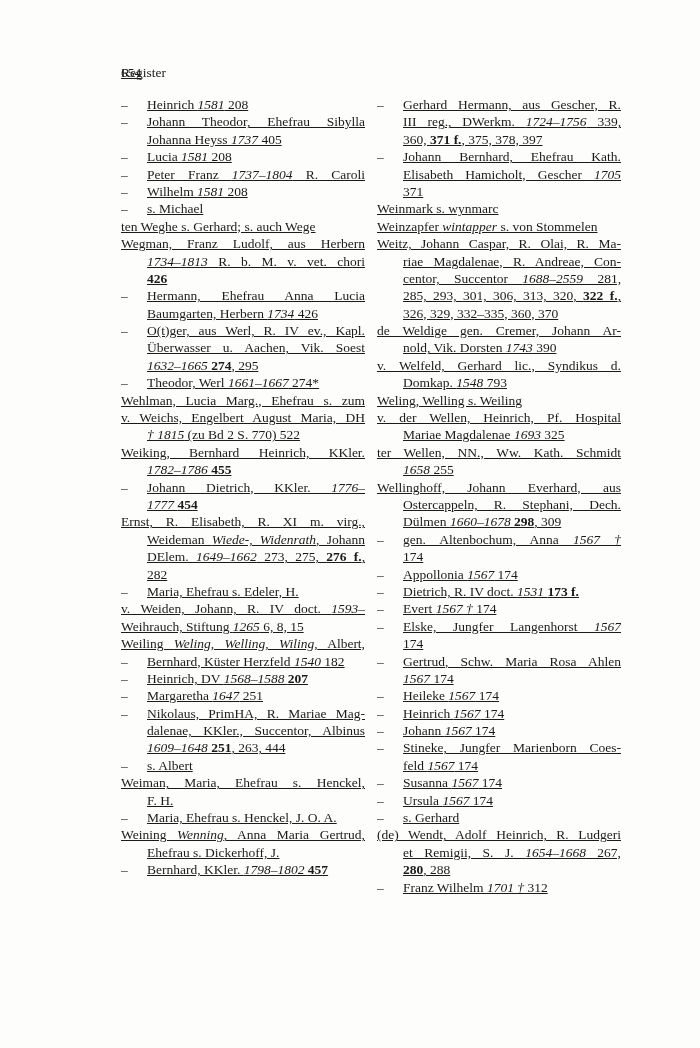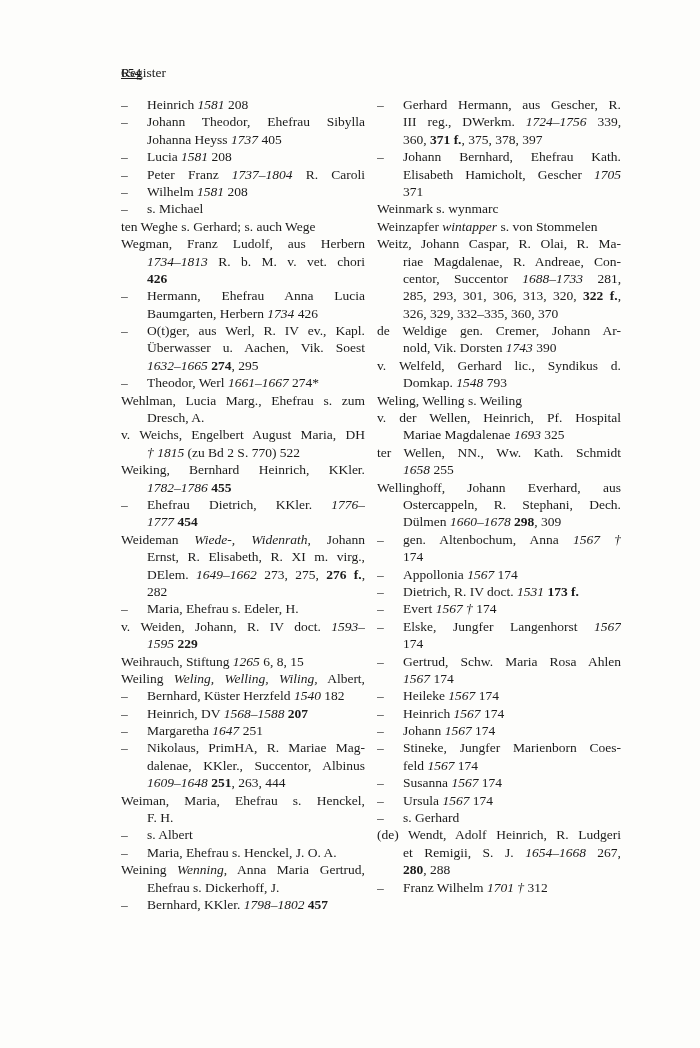"– Heinrich 1581 208" .entry { text-decoration: none -> underline }
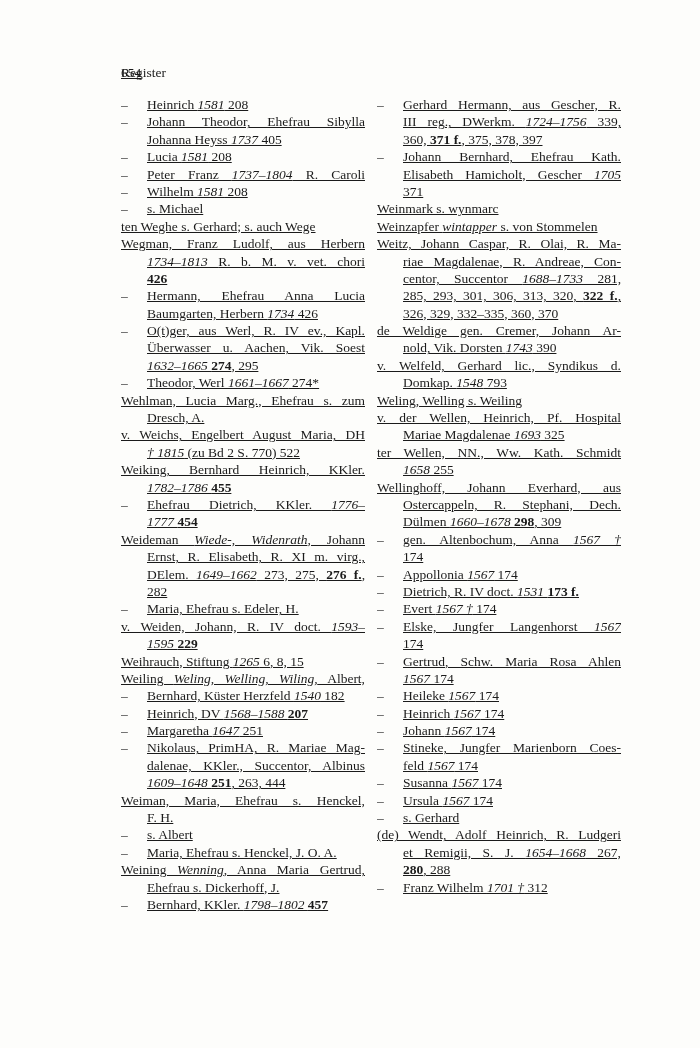"1688–1733" span.s-i { text: 1733 -> 2559 }
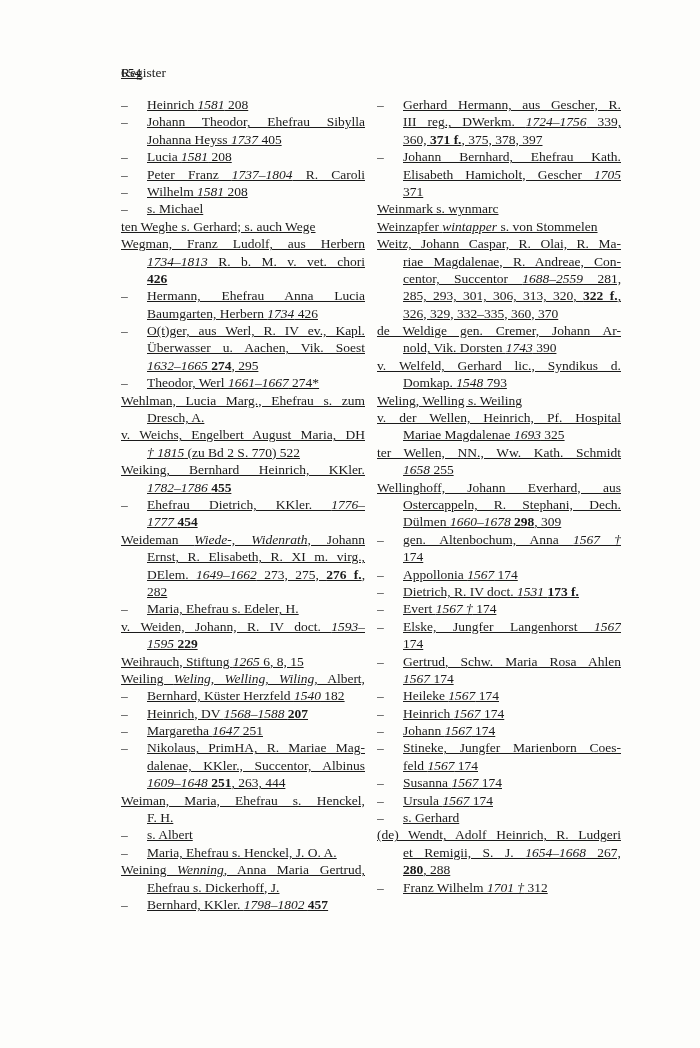"Dresch, A." div.line { html: <div><span>Dresch, A.</span></div> -> none }
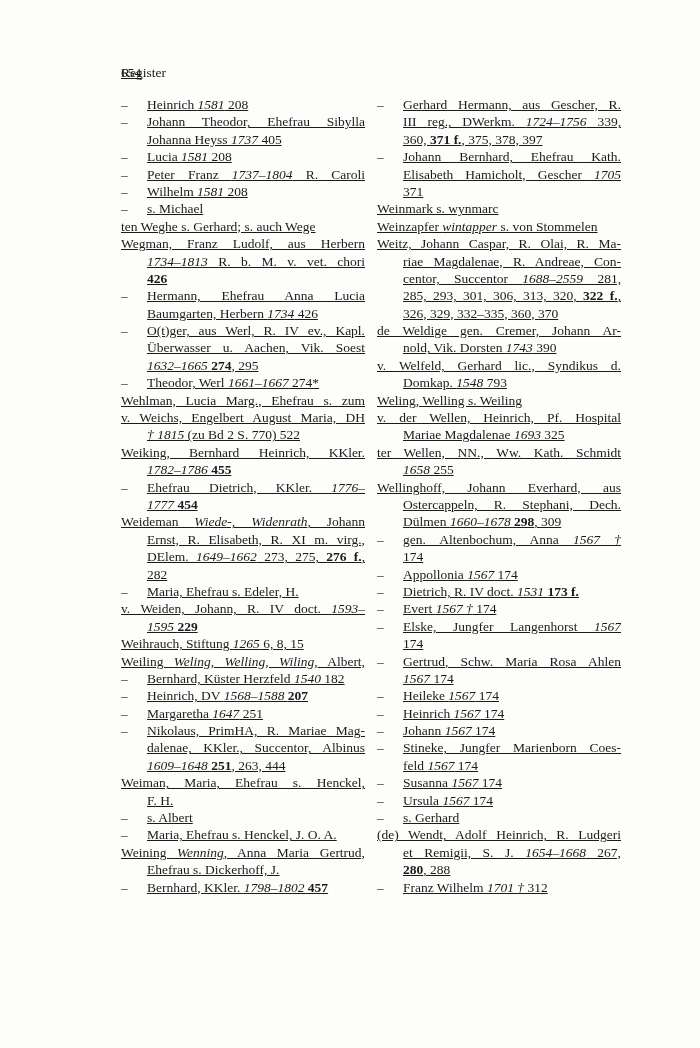"Ehefrau Dietrich, KKler." span.s-r { text: Ehefrau -> Johann }
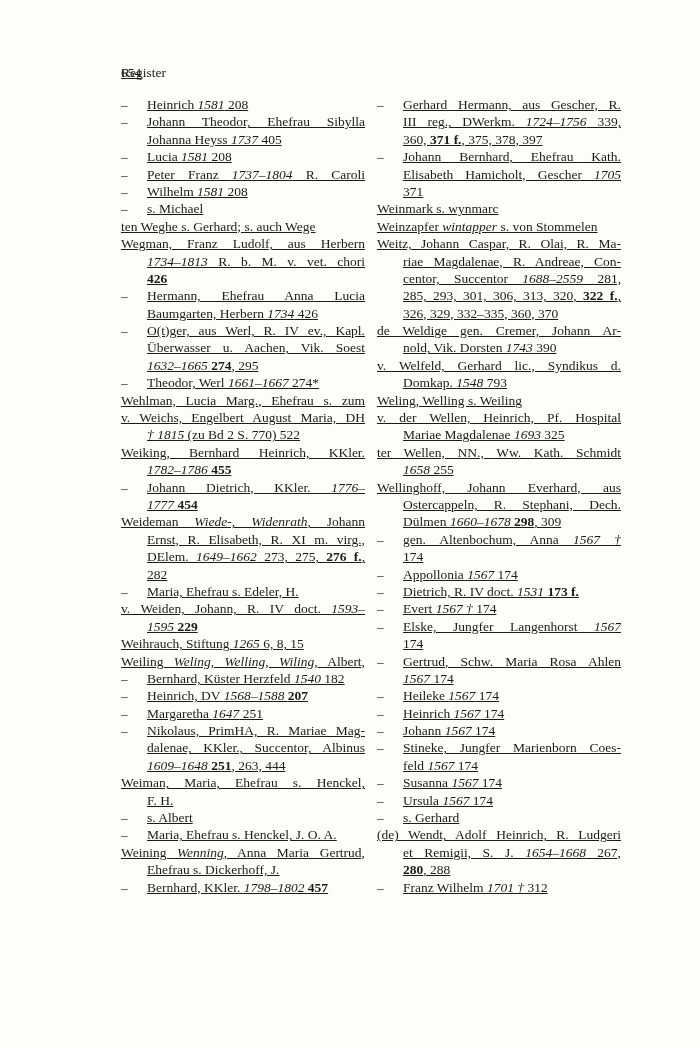"Weideman Wiede-, Widenrath, Johann" div.line { order: before "Ernst, R. Elisabeth, R. XI" -> after "Ernst, R. Elisabeth, R. XI" }
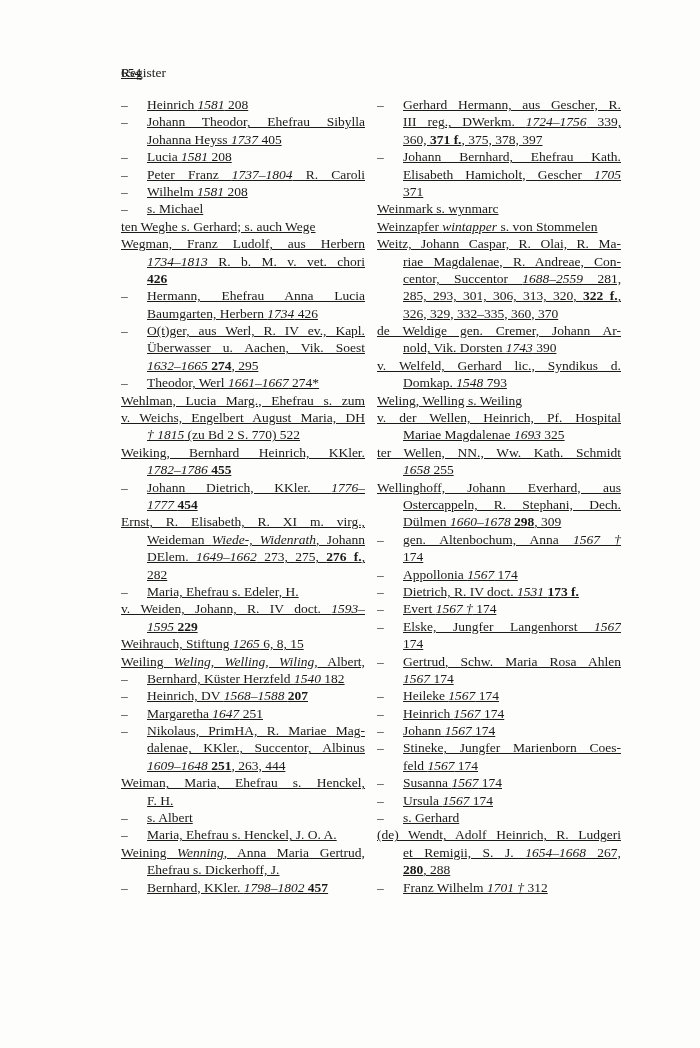"1595 229" div.line { html: <div><span>1595 </span><span>229</span></div> -> none }
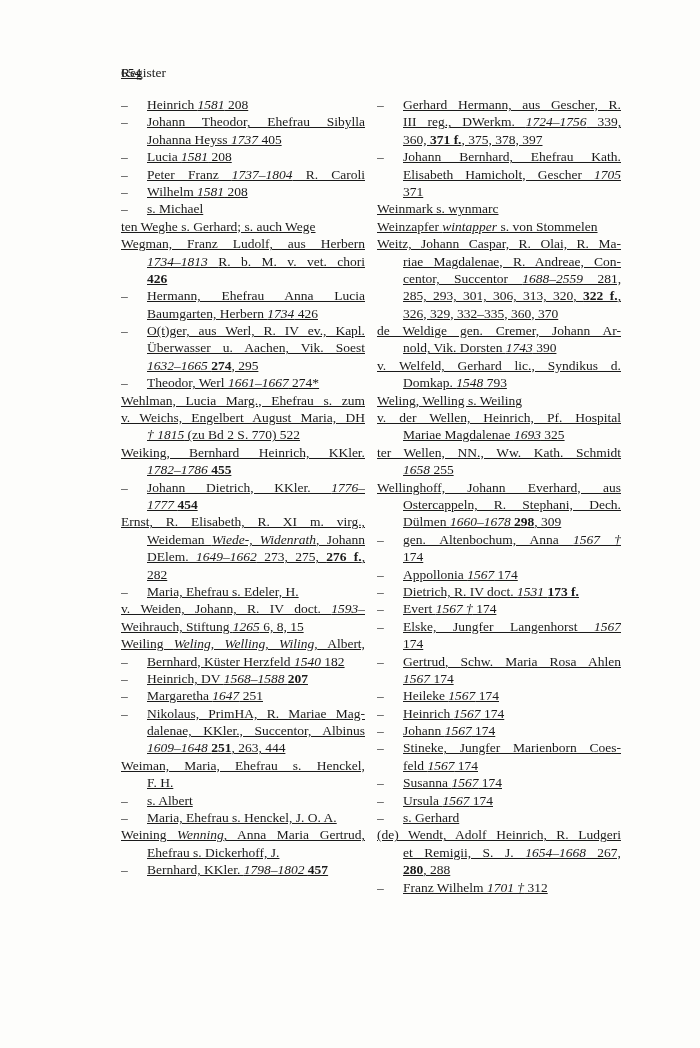"Weiman, Maria, Ehefrau s. Henckel," div.entry { order: before "– s. Albert" -> after "– s. Albert" }
